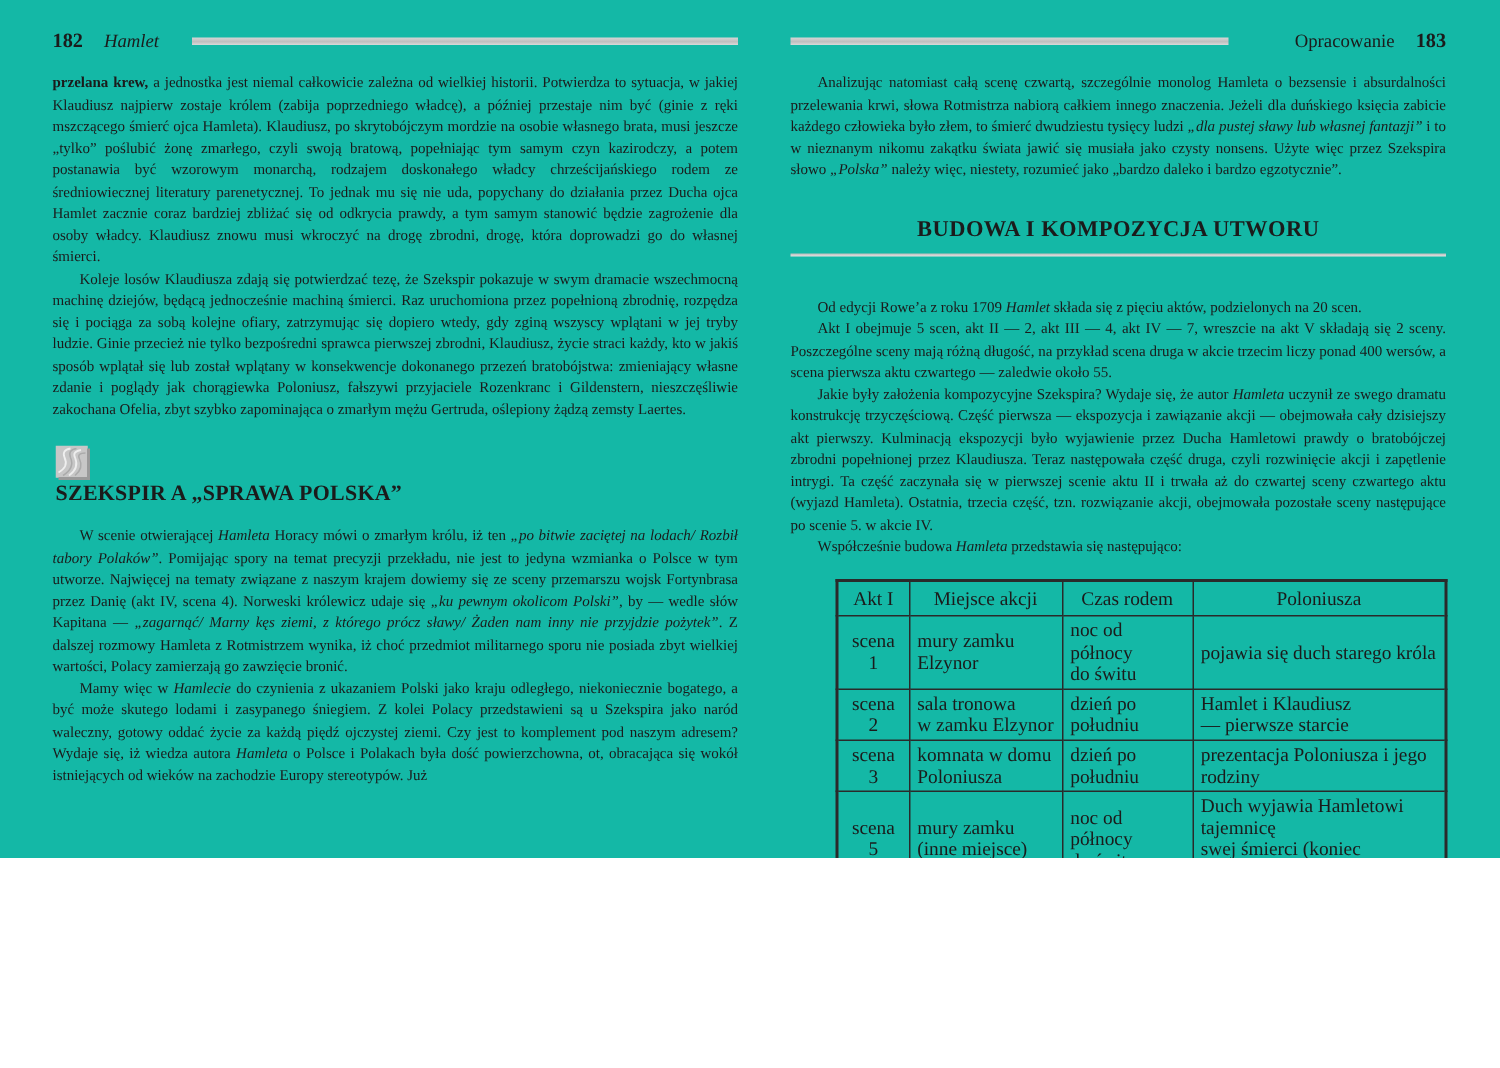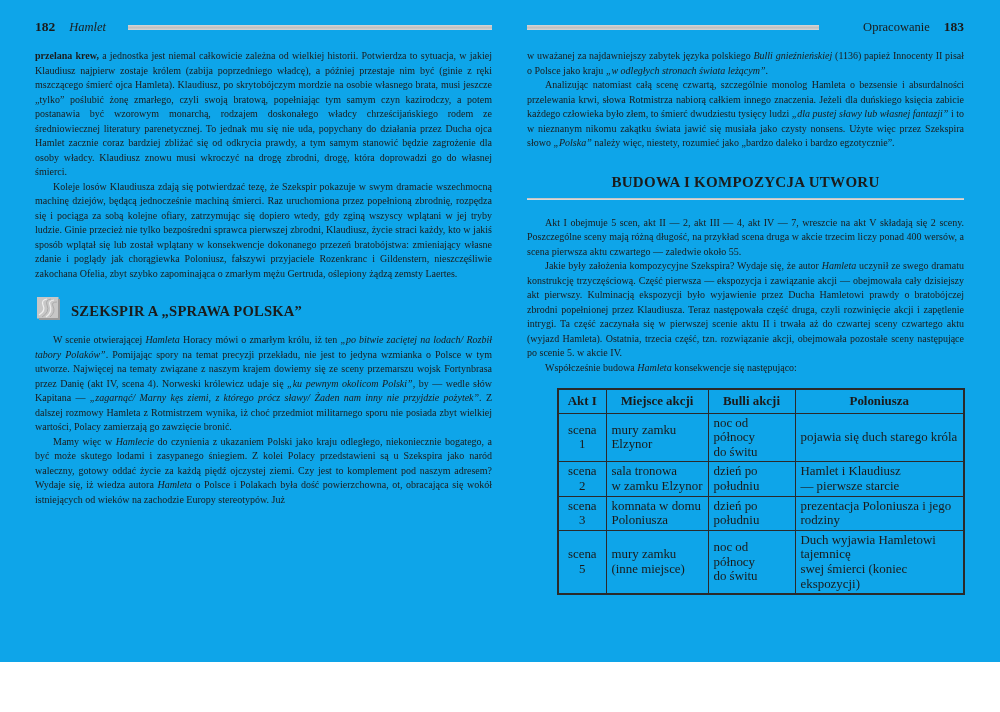"182" .spread { background: #0ea5e9 -> #14b8a6; height: 662px -> 572px }
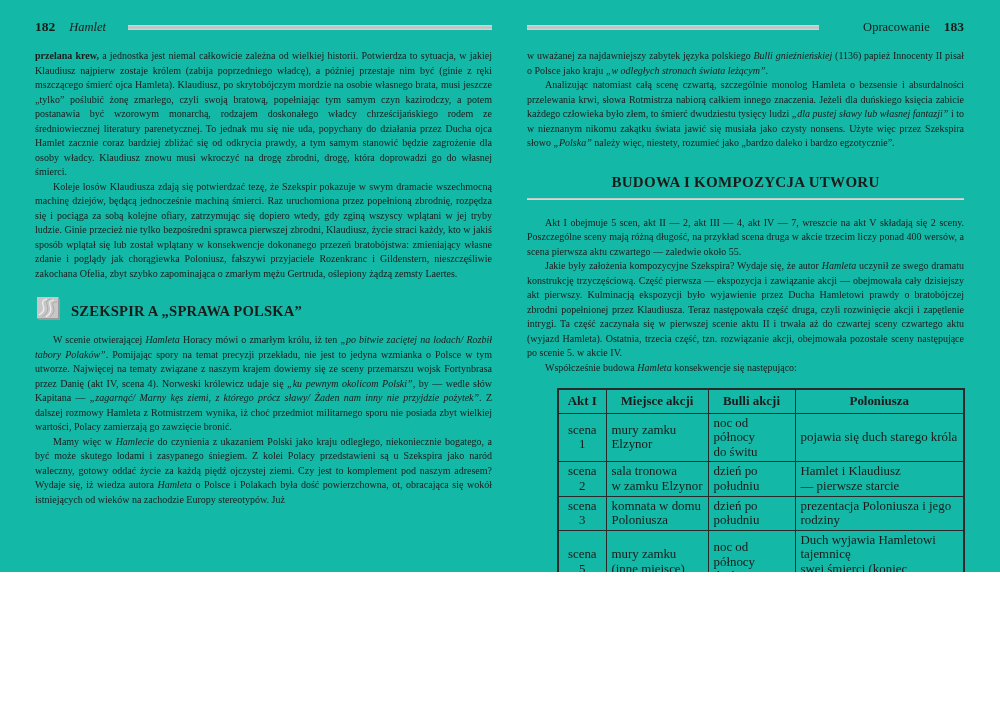"w uważanej za najdawniejszy zabytek" p.para { html: <p><span>w uważanej za najdawniejszy zabytek języka polskiego </span><span>Bulli gnieźnieńskiej</span><span> (1136) papież Innocenty II pisał o Polsce jako kraju </span><span>„w odległych stronach świata leżącym”</span><span>.</span></p> -> none }
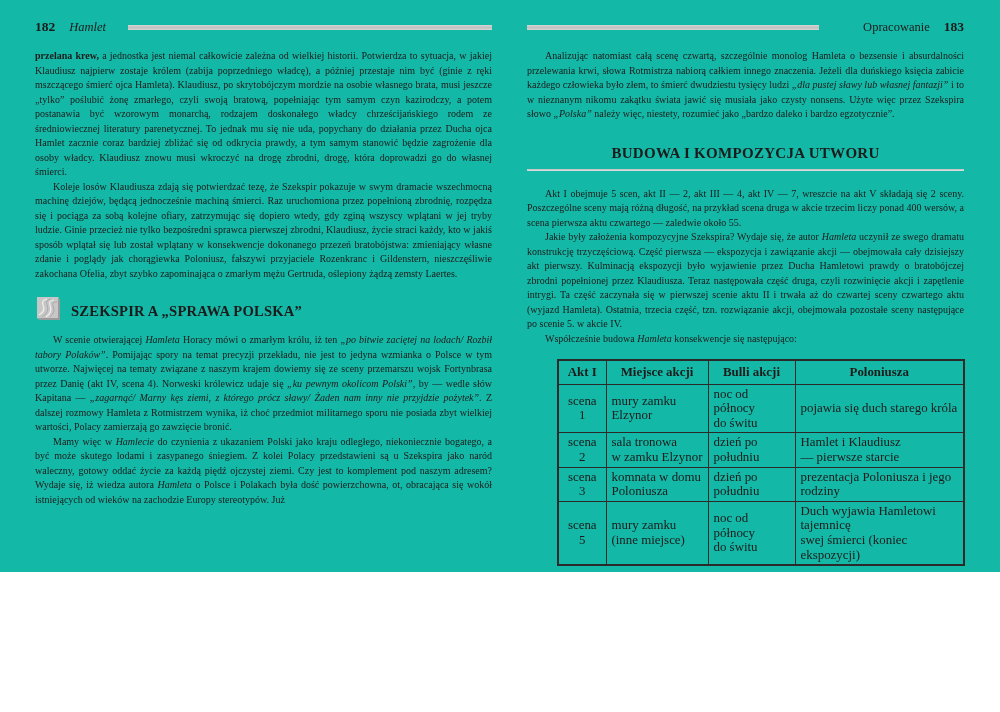"BUDOWA I KOMPOZYCJA UTWORU" .chapter-head { margin-bottom: 16px -> 28px }
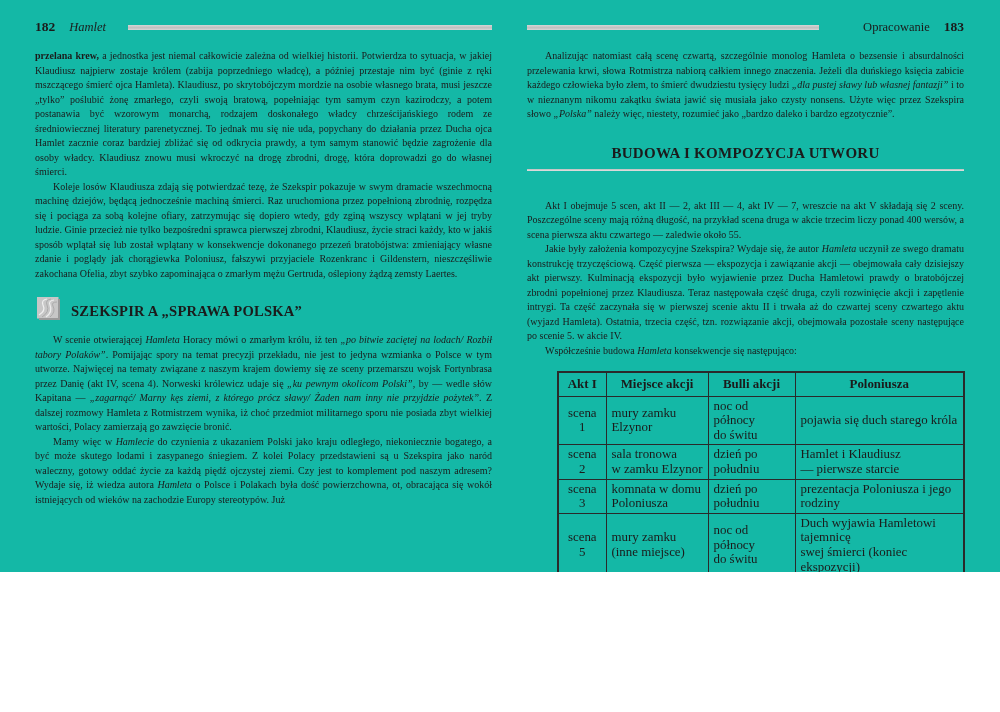"Od edycji Rowe’a z roku" p.para { html: none -> <p><span>Od edycji Rowe’a z roku 1709 </span><span>Hamlet</span><span> składa się z pięciu aktów, podzielonych na 20 scen.</span></p> }
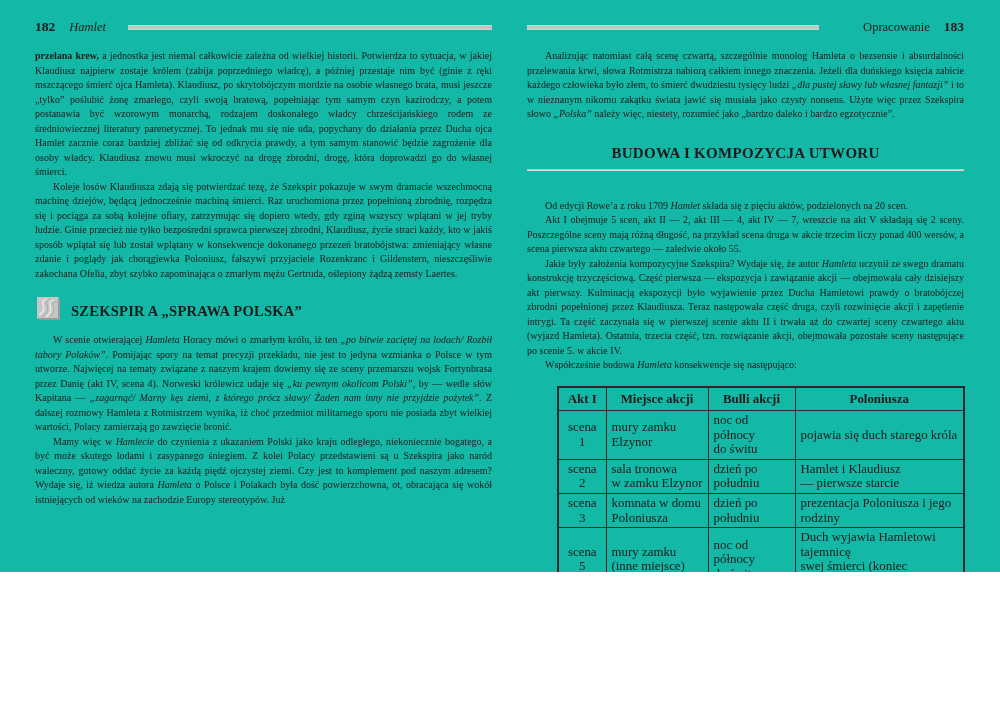"SZEKSPIR A „SPRAWA POLSKA”" .section-head { align-items: flex-end -> flex-start; flex-direction: none -> column; gap: 11px -> 1px }
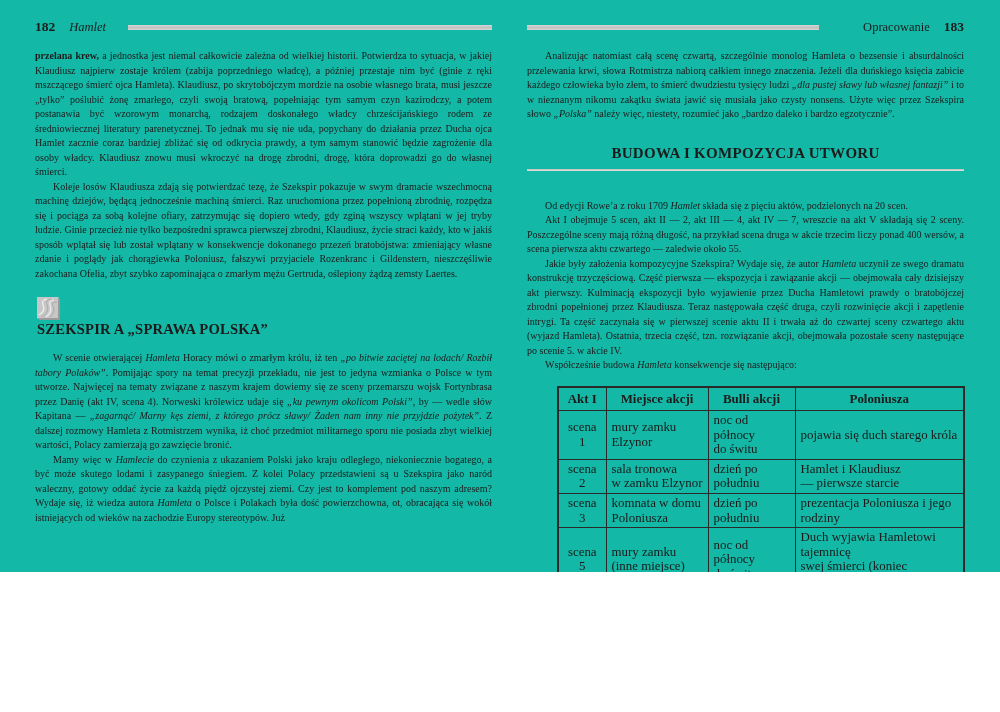"konsekwencje się następująco:" span { text: konsekwencje -> przedstawia }
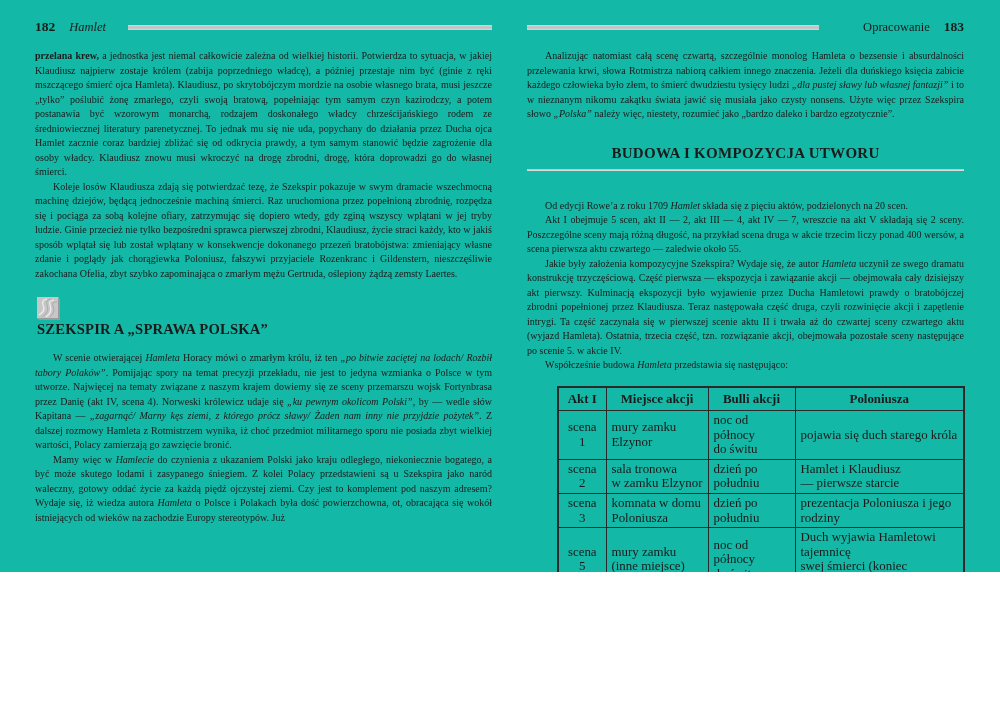"Akt I" table.acts th { font-weight: bold -> normal }
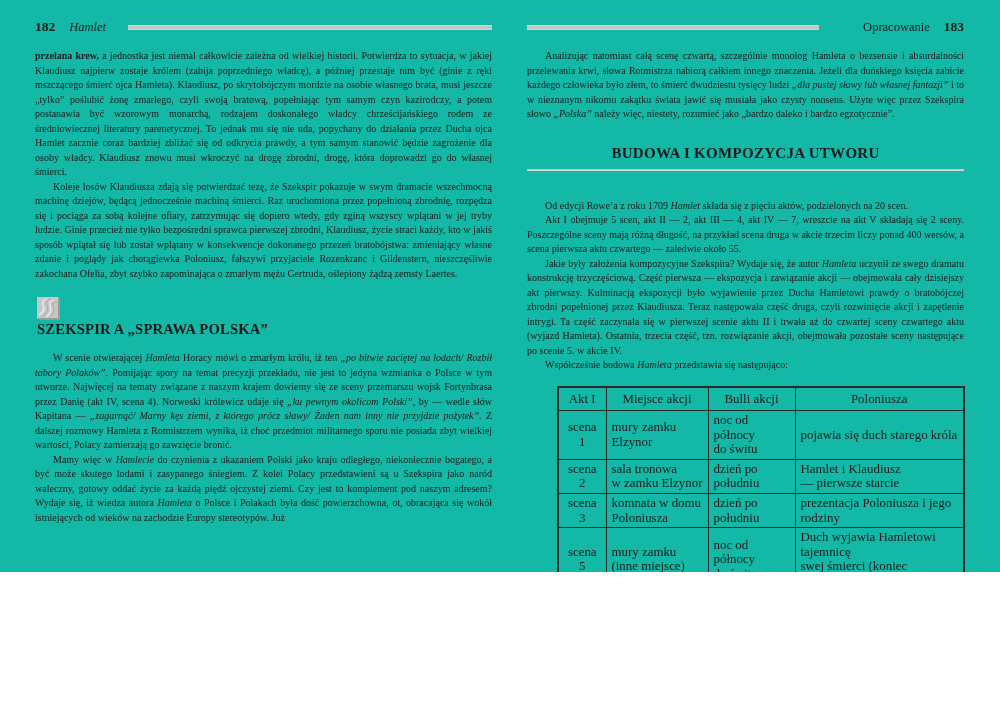"Bulli akcji" th { text: Bulli akcji -> Czas rodem }
